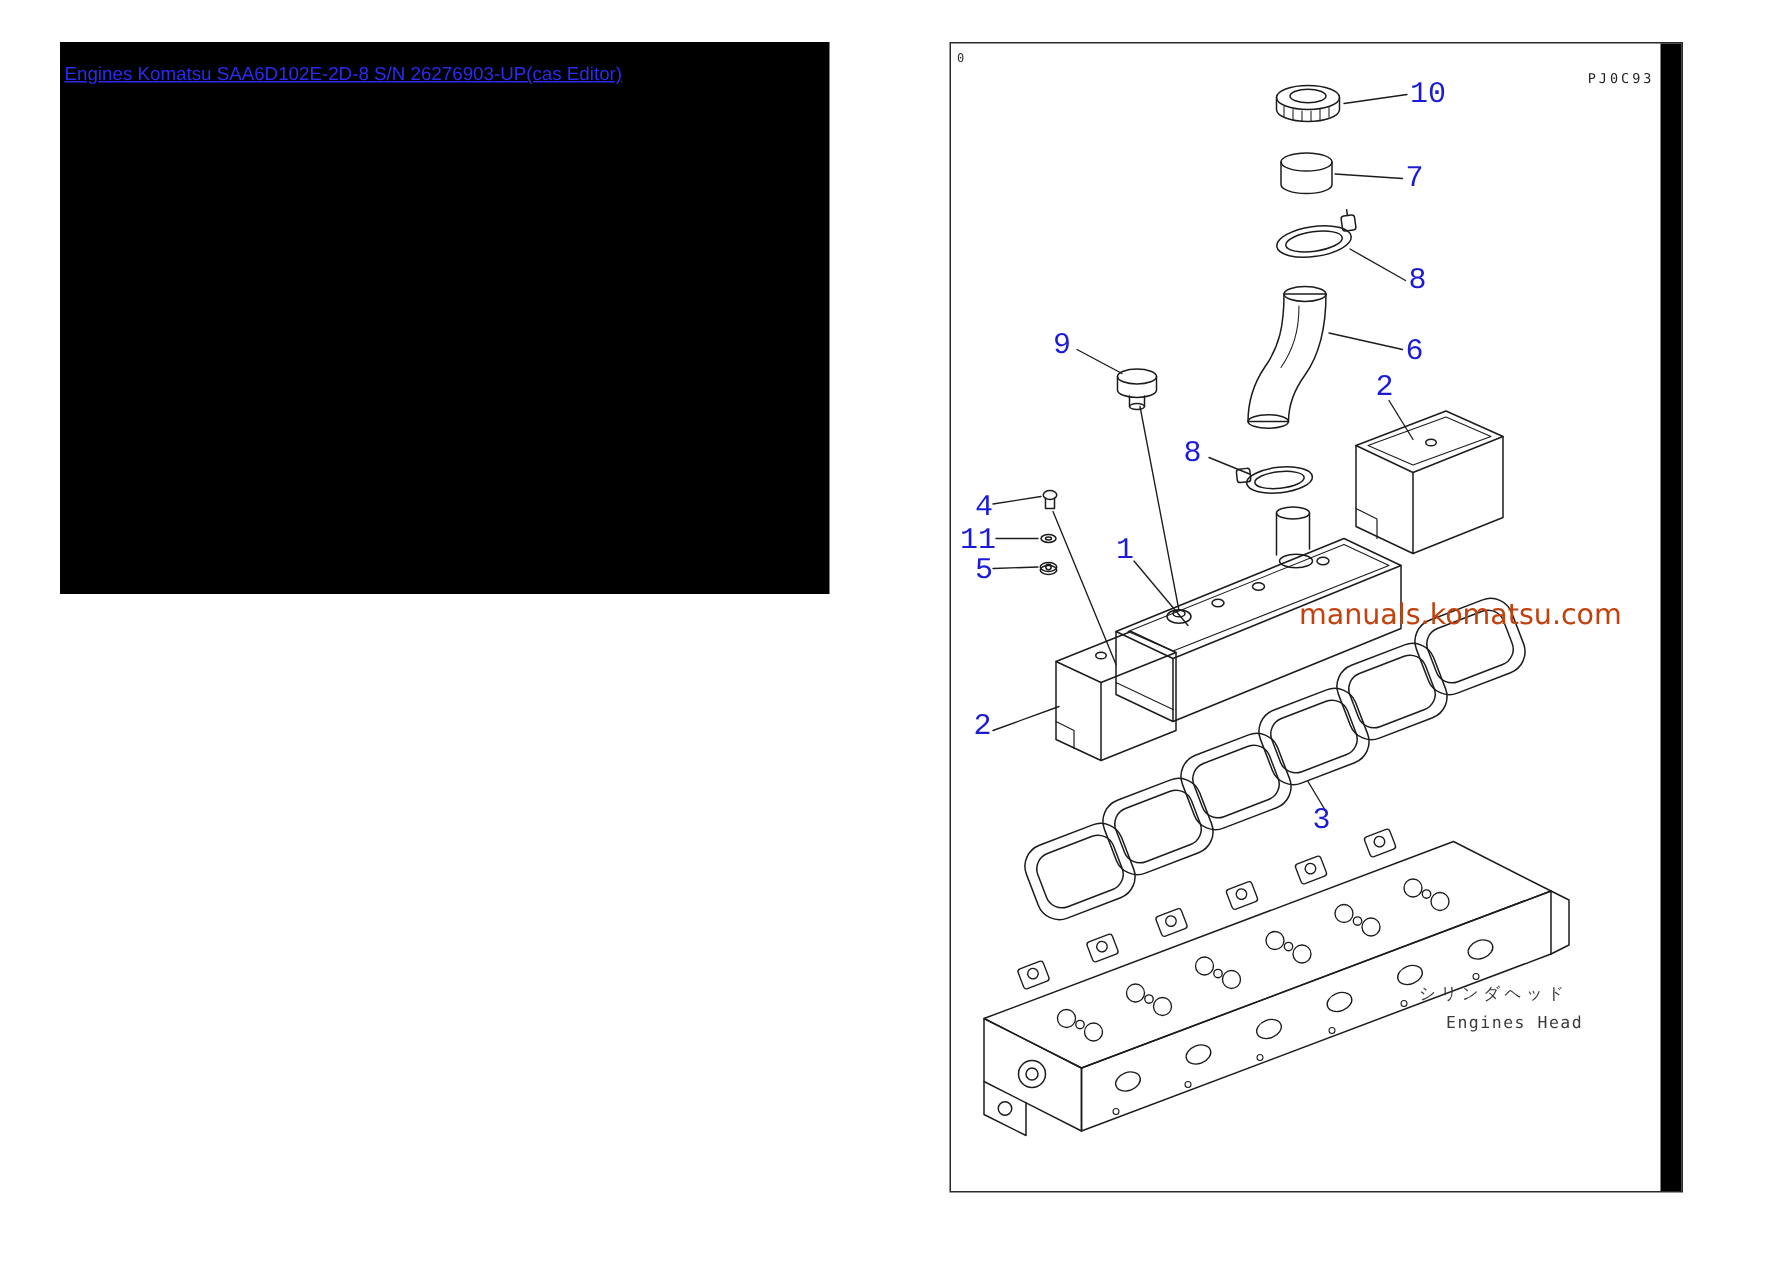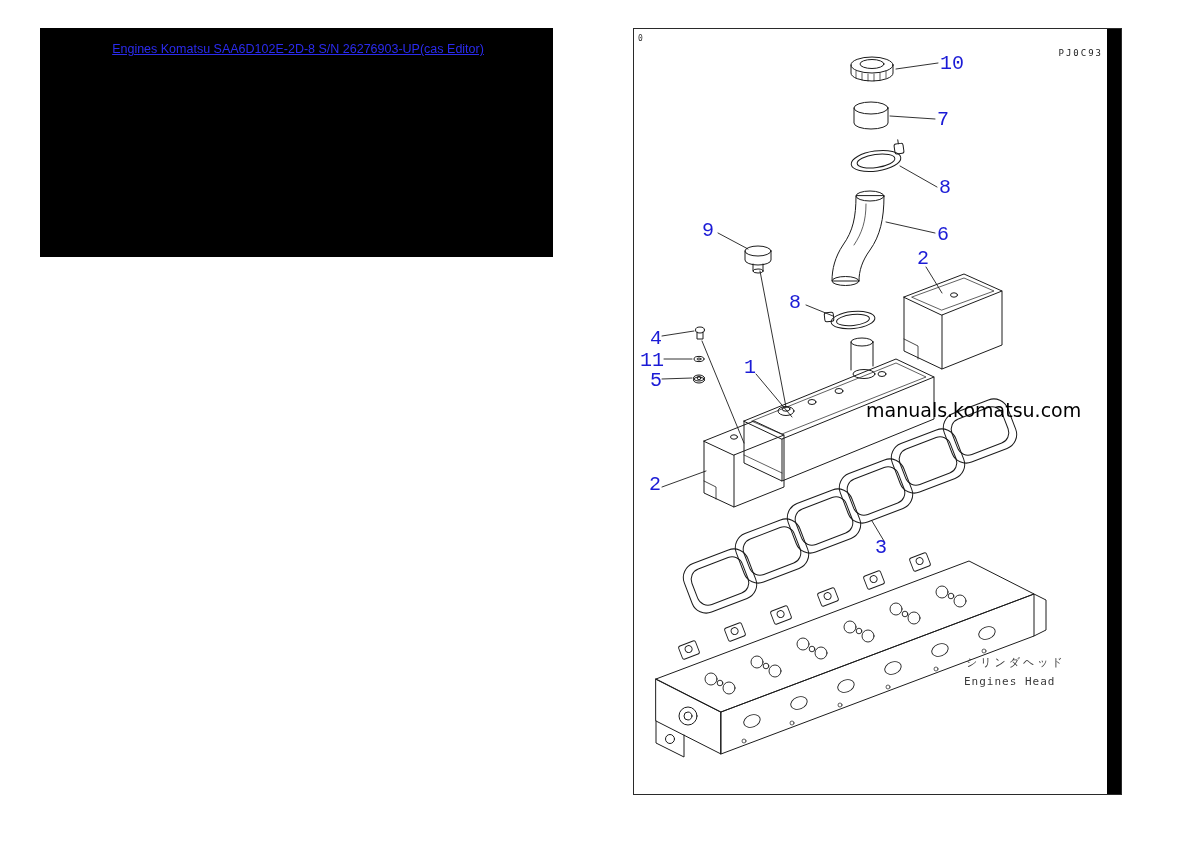"Engines Komatsu SAA6D102E-2D-8 S/N" .black-panel { height: 229px -> 368px; text-align: center -> none }
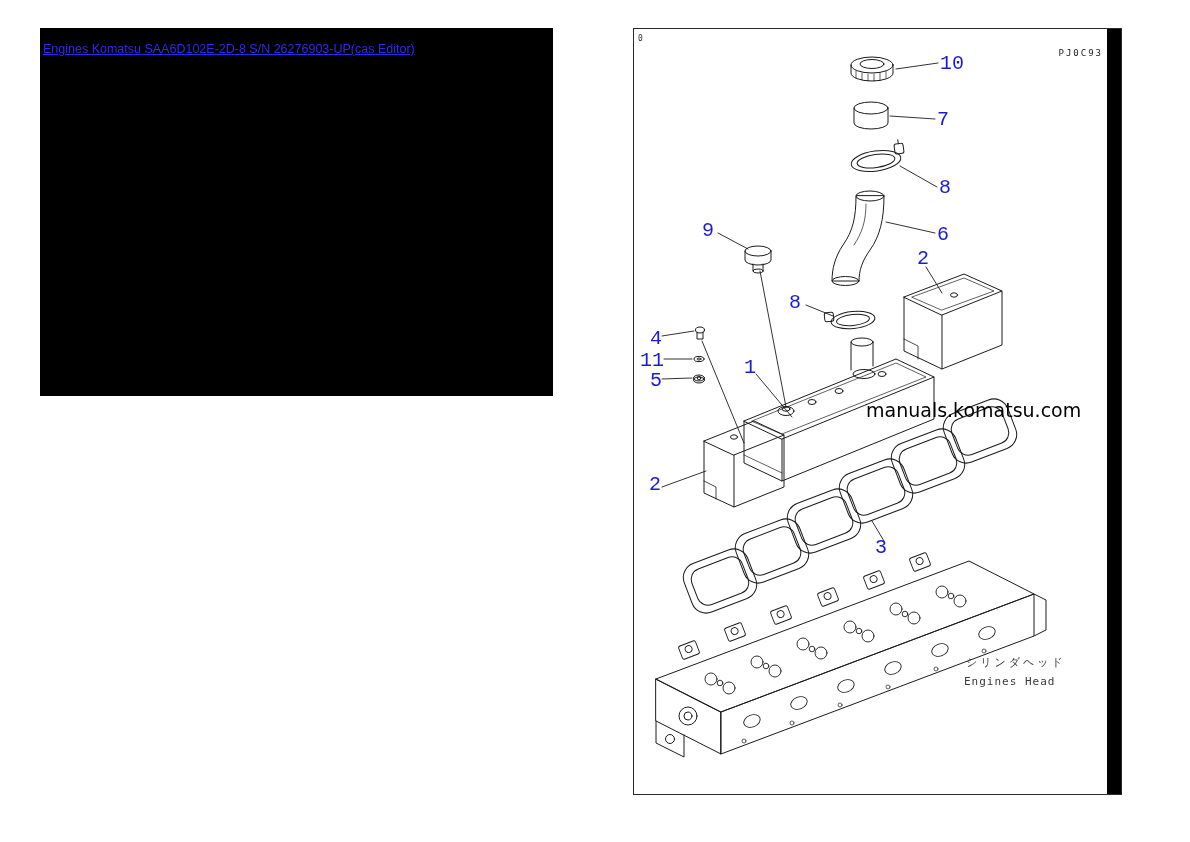"manuals.komatsu.com" .watermark { color: #000000 -> #c2410c }
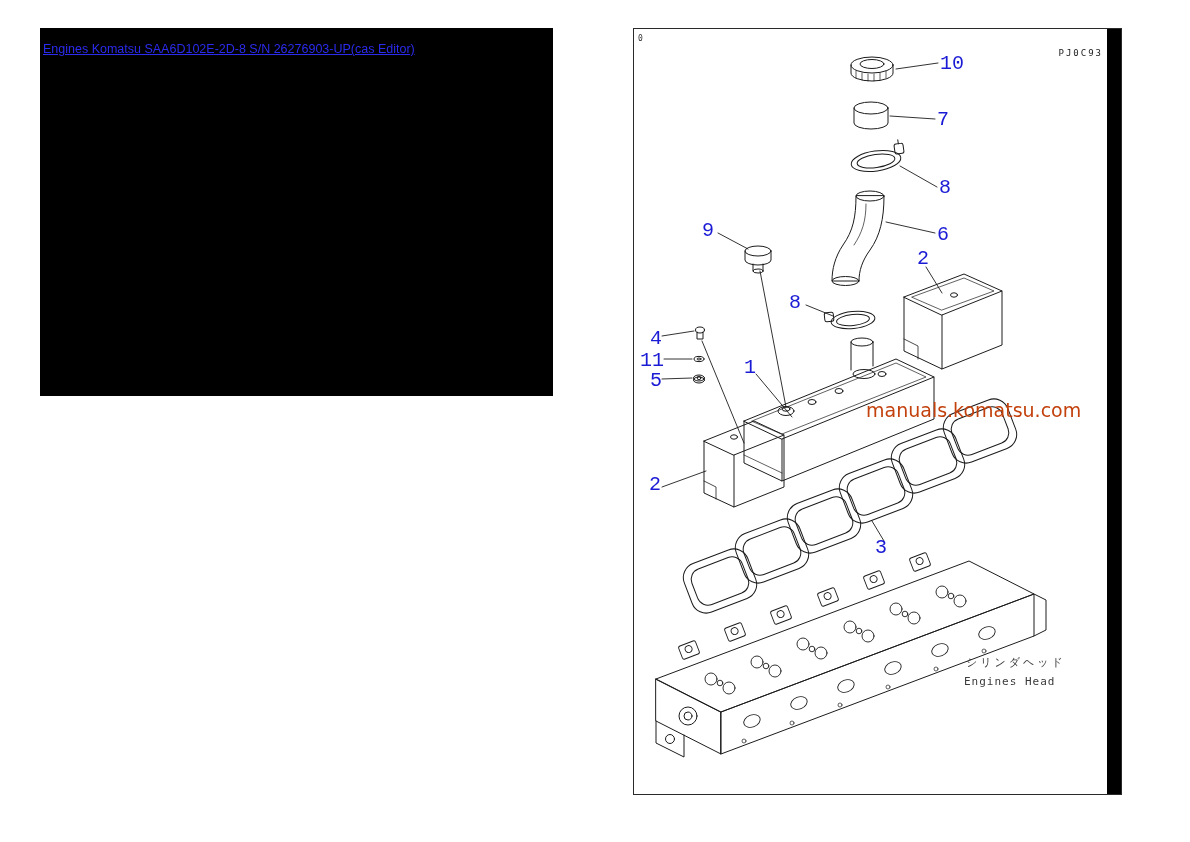"シリンダヘッド" .caption-jp { left: 332px -> 312px }
